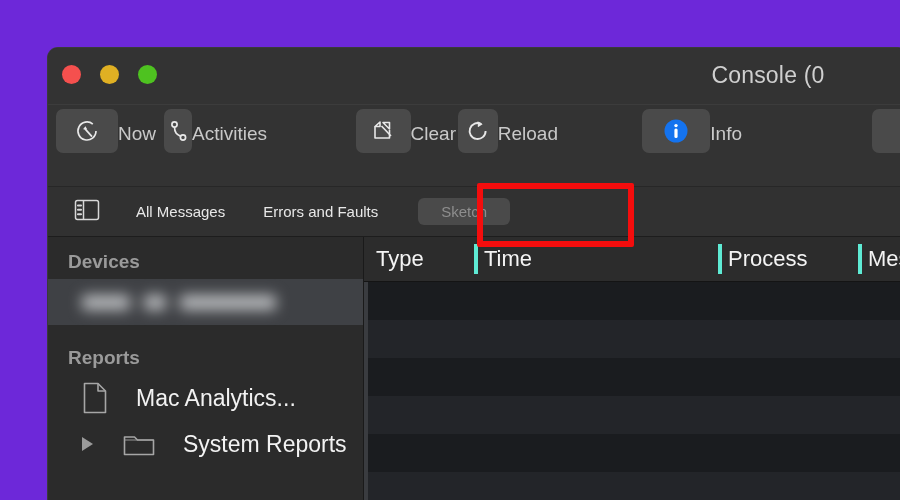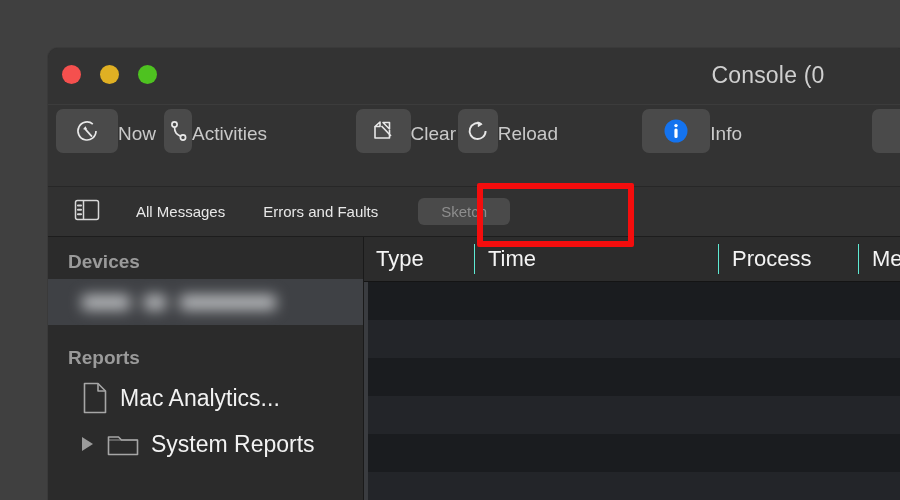"Console (0" #screen { background: #404040 -> #6d28d9 }
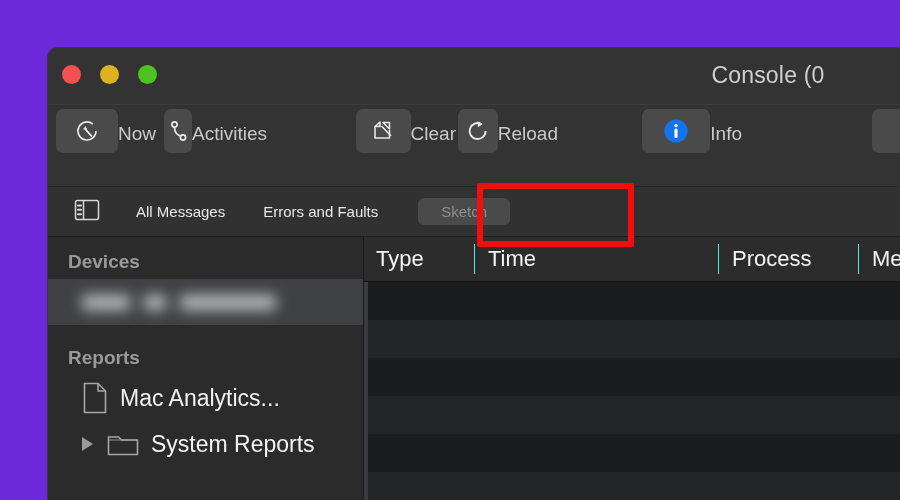"Time" .th { border-left: 1px solid #5eead4 -> 4px solid #5eead4; padding-left: 13px -> 6px }
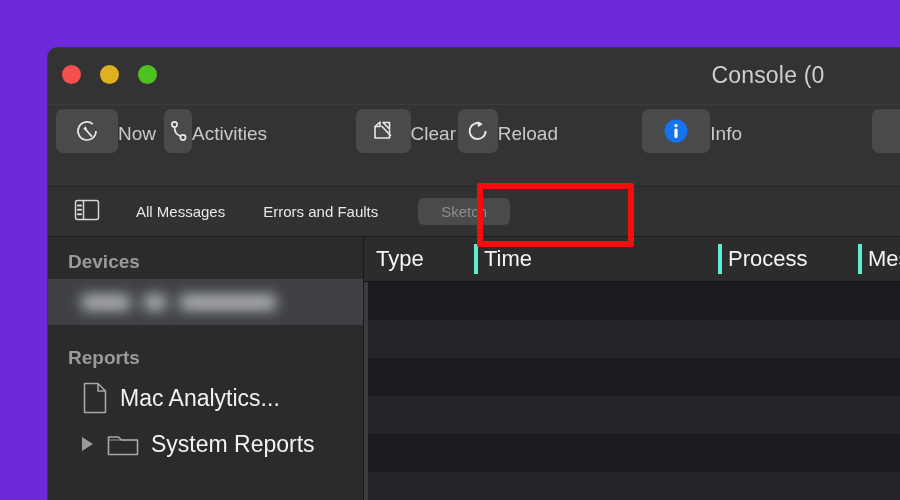"Mac Analytics..." .sb-row { gap: 12px -> 28px }
